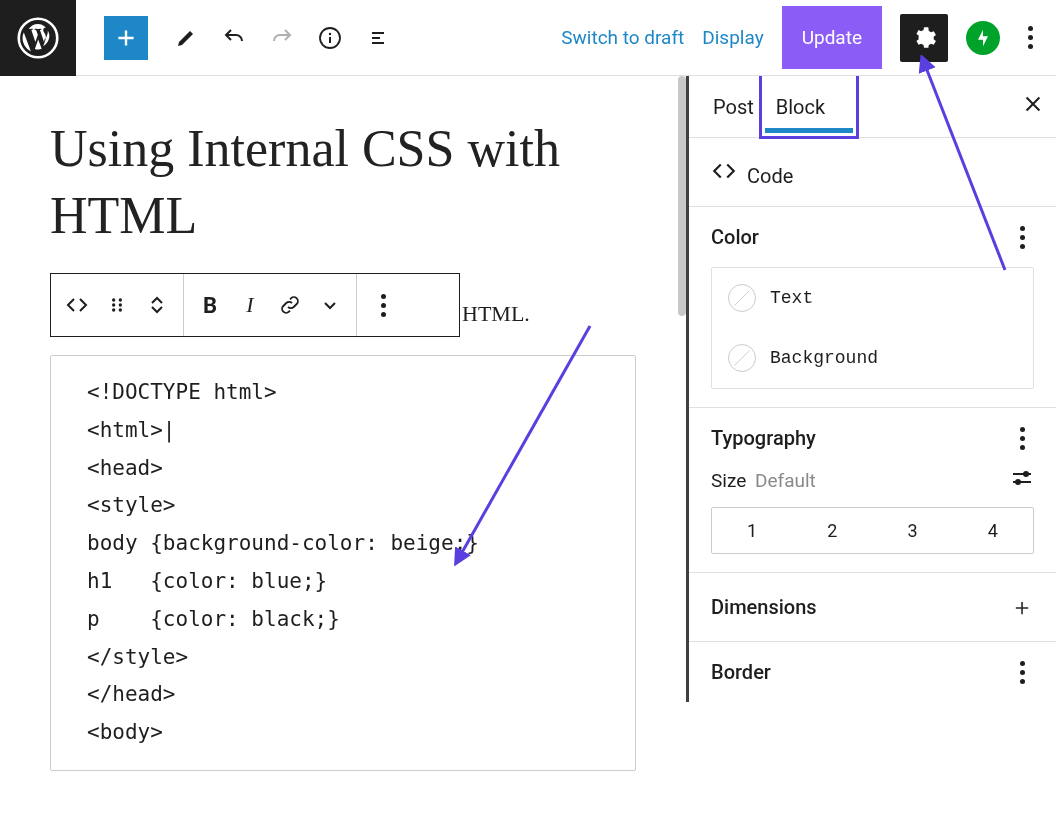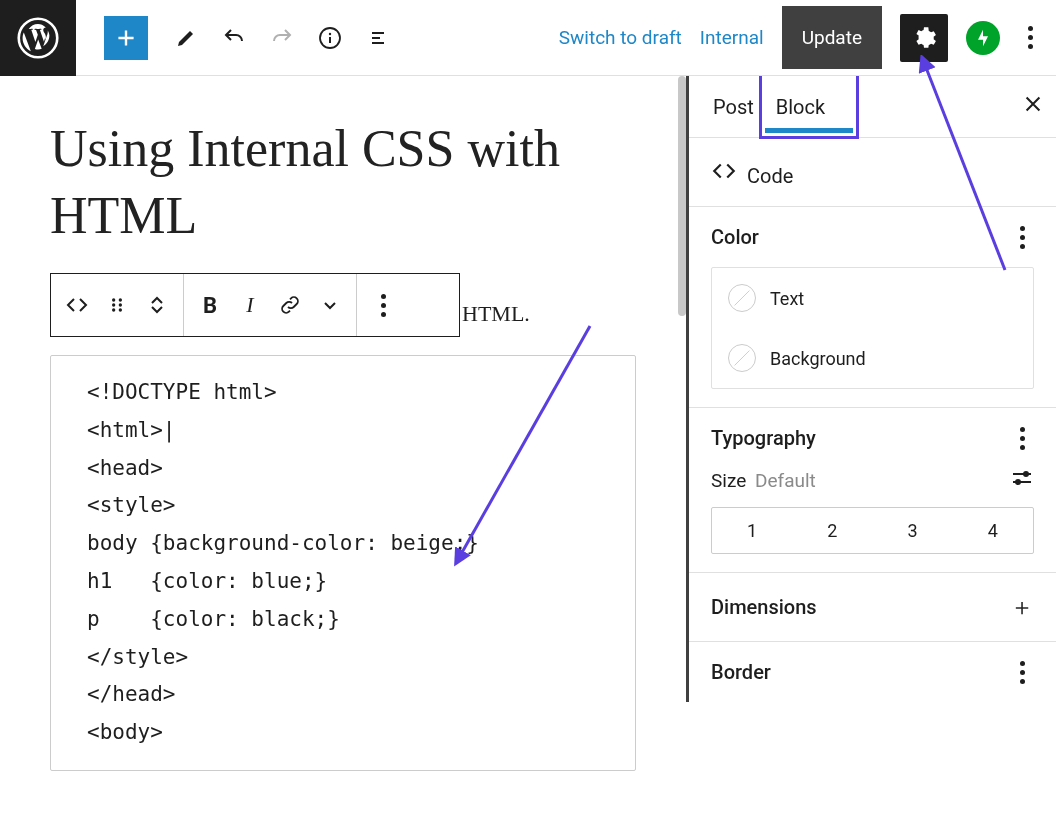"Internal" div.text-link { text: Internal -> Display }
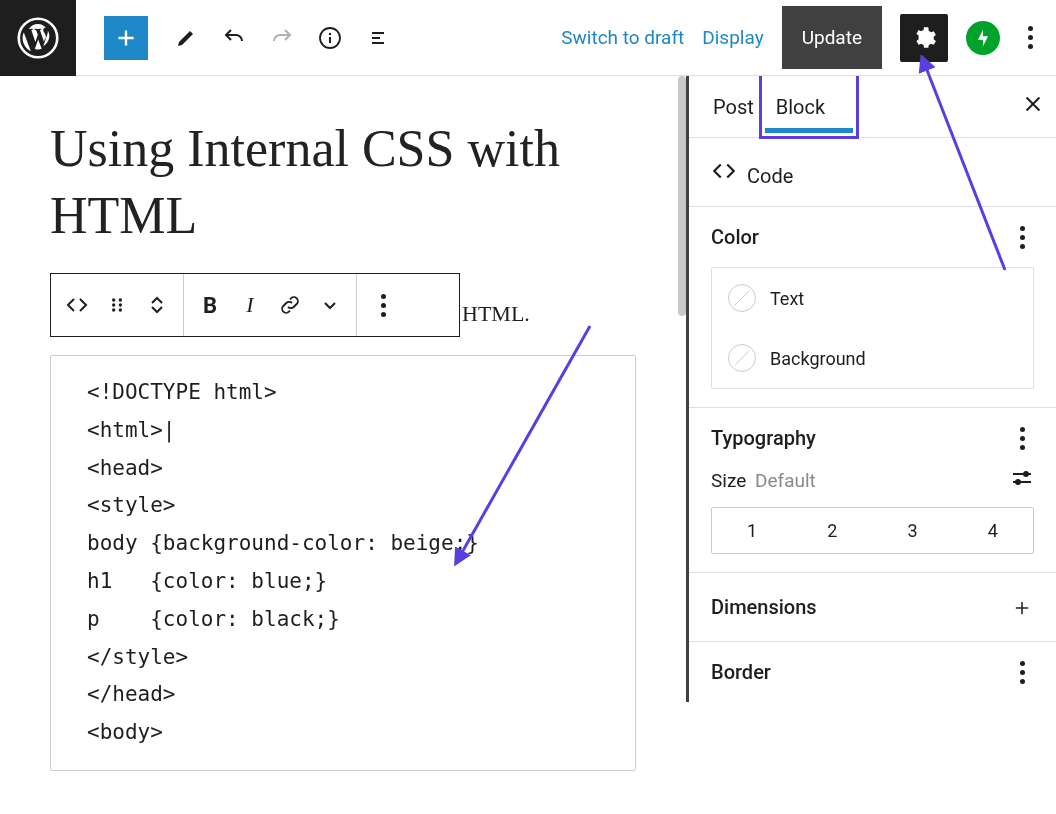"Update" .update-btn { background: #404040 -> #8b5cf6 }
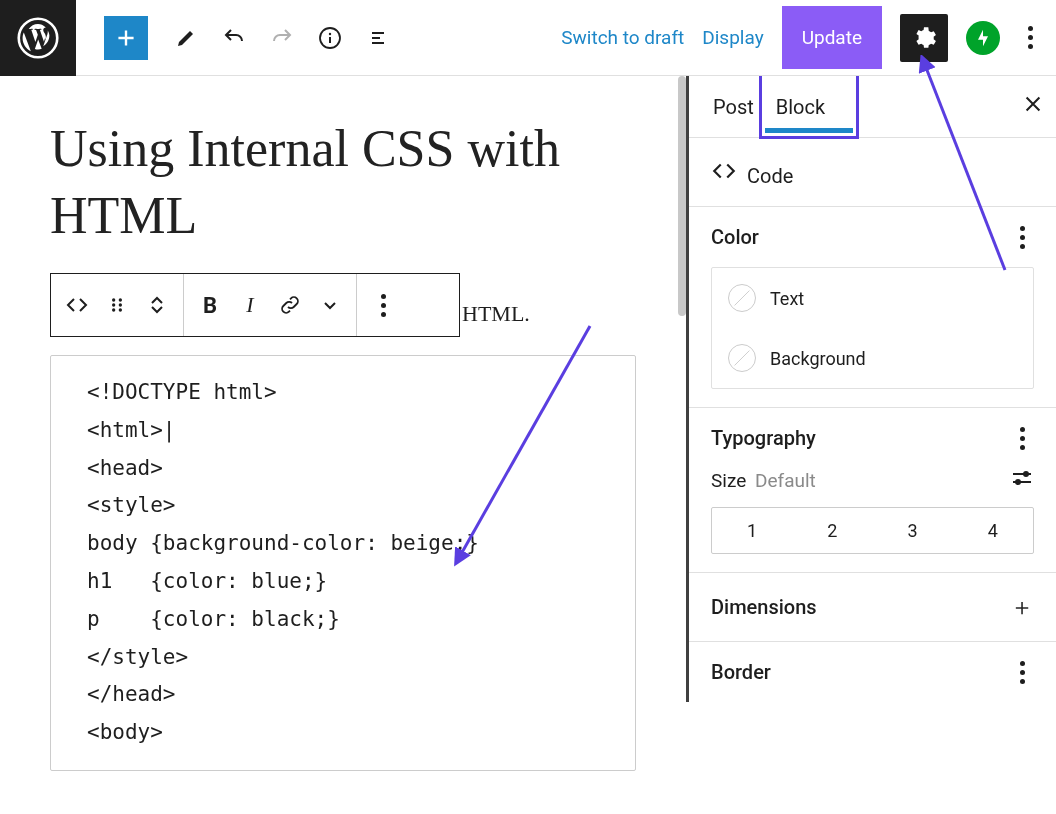"Text" .color-item { font-family: none -> Liberation Mono, monospace }
